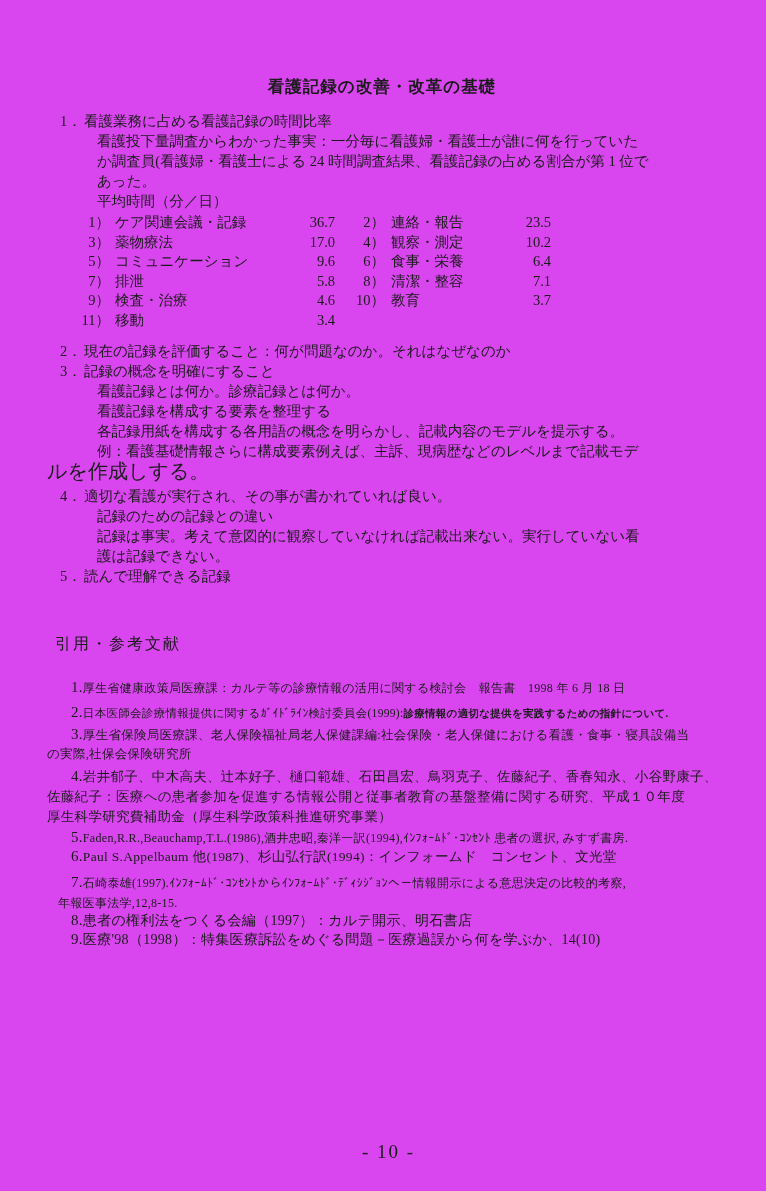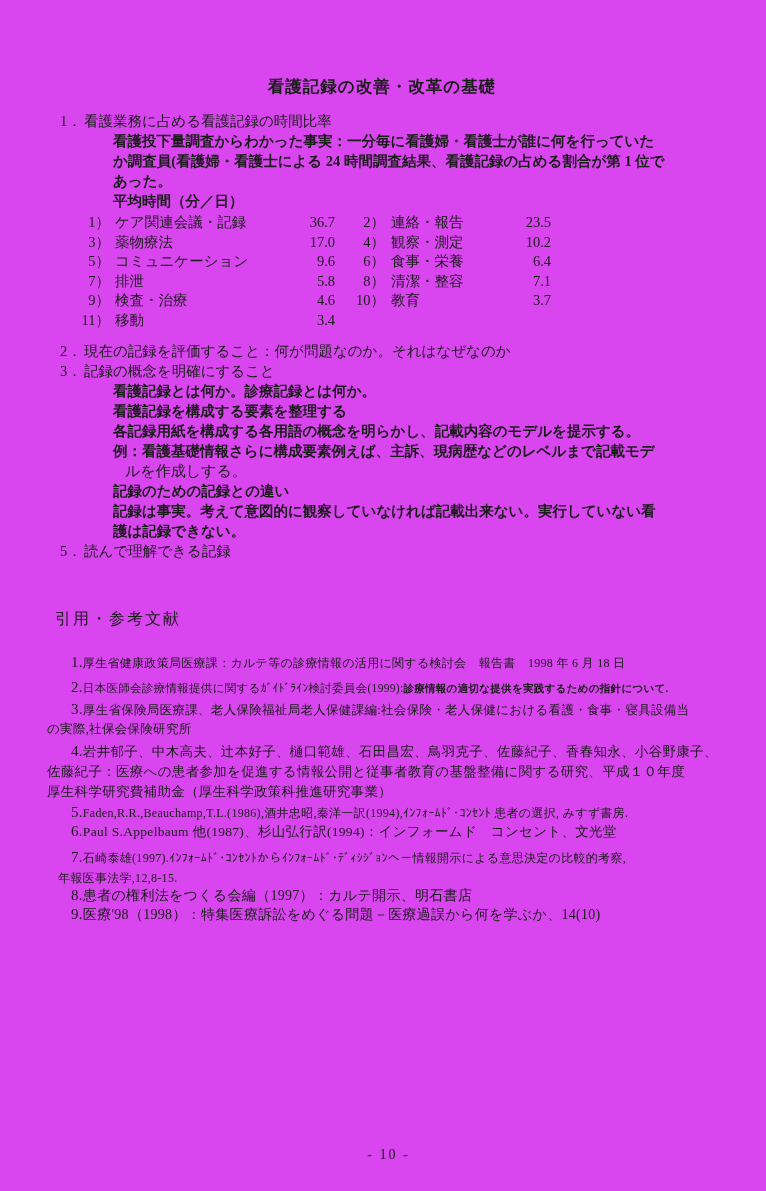"看護投下量調査からわかった事実：一分毎に看護婦・看護士が誰に何を行っていた" .sub { font-weight: bold -> none; margin-left: 66px -> 50px }
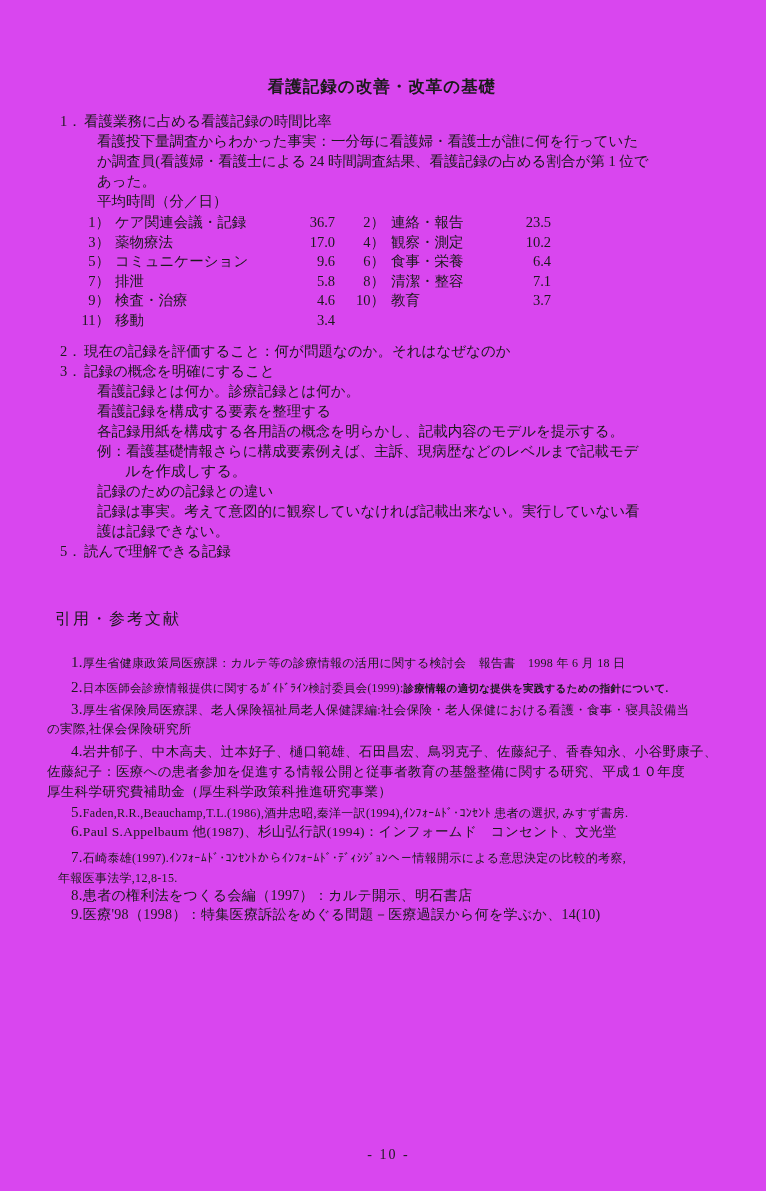"ルを作成しする。" .cont { font-size: 15px -> 20px; margin-left: 78px -> none }
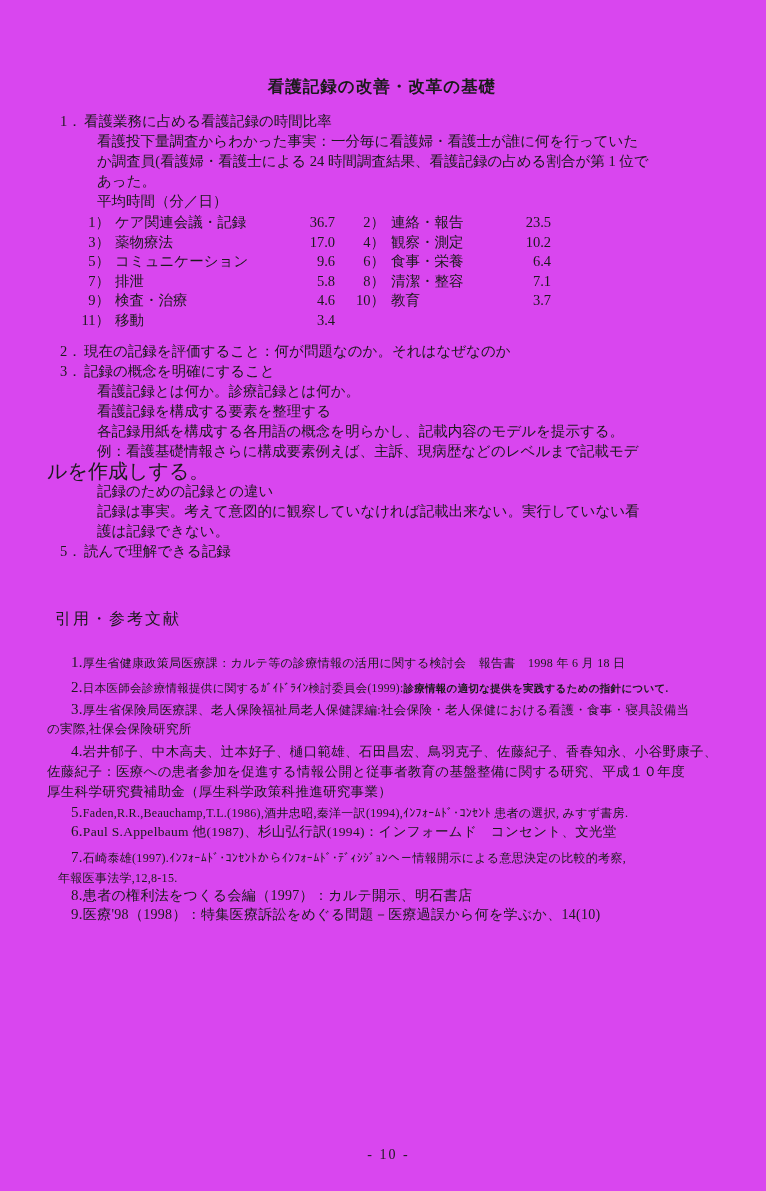"4． 適切な看護が実行され、その事が書かれていれば良い。" div.mi { html: none -> <div> <span>4．</span><span>適切な看護が実行され、その事が書かれていれば良い。</span> </div> }
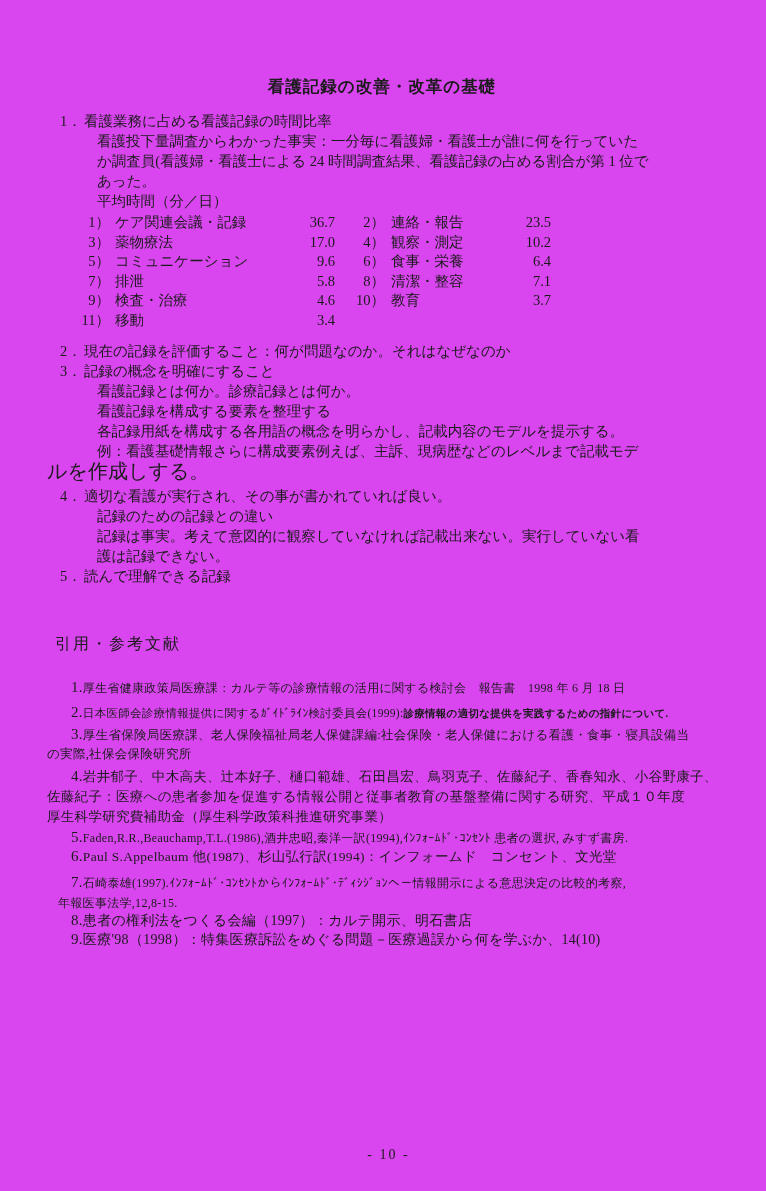"- 10 -" .page-num { font-size: 14px -> 19px }
